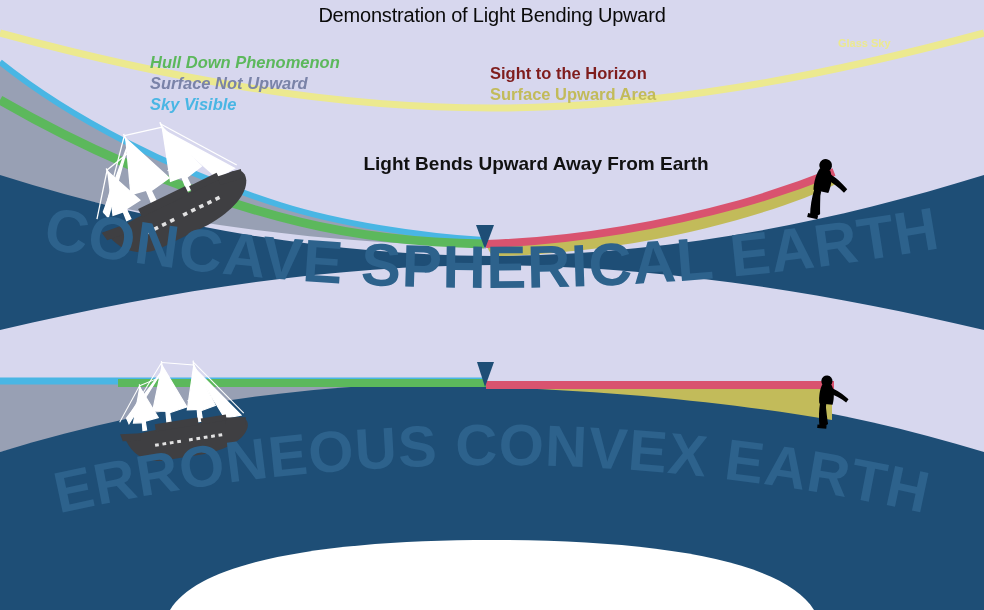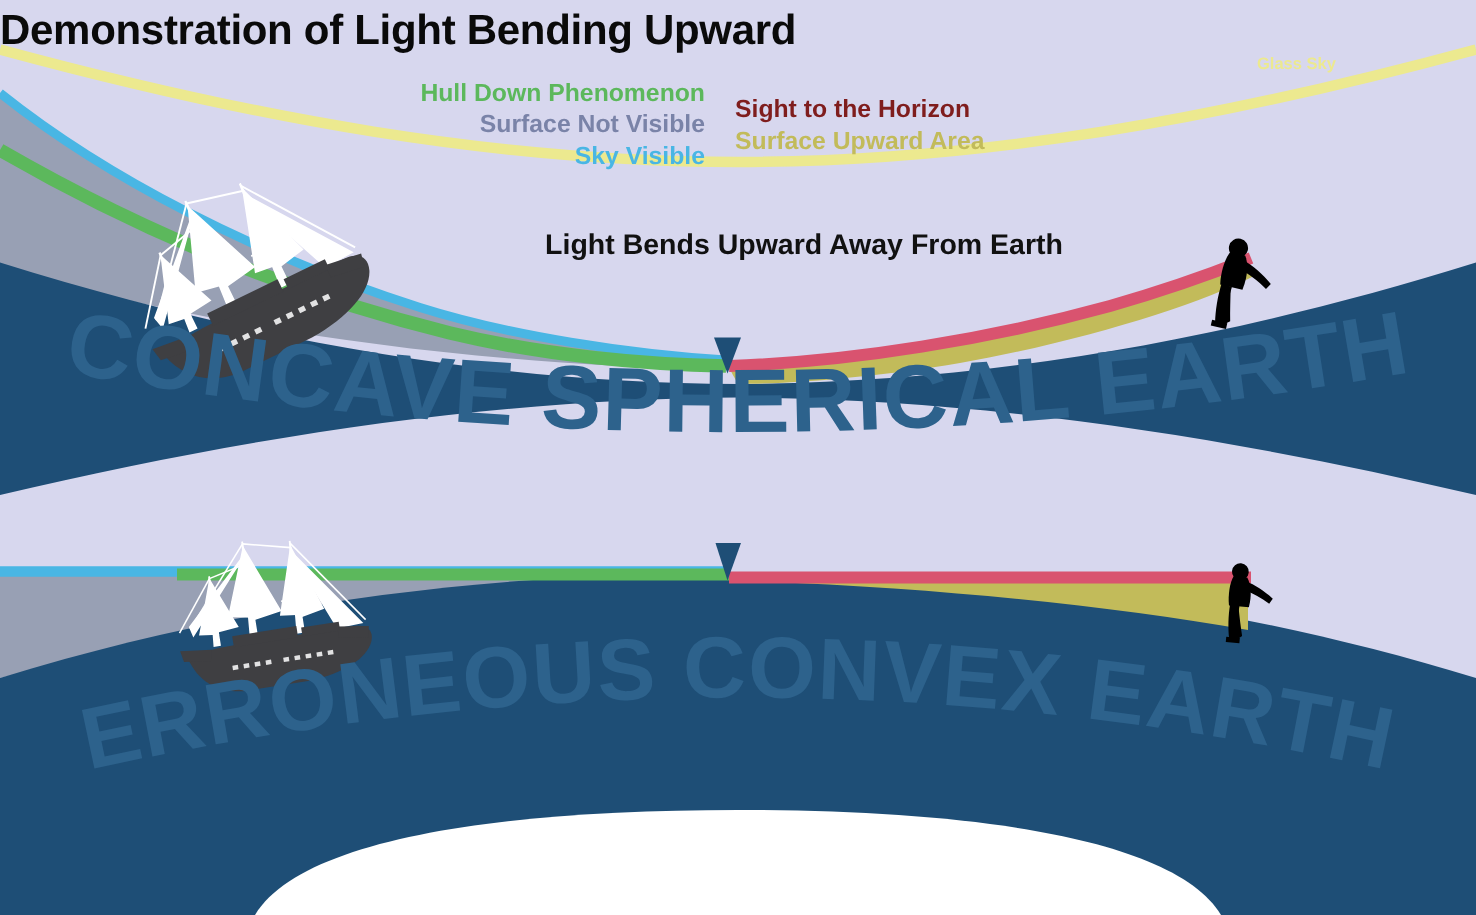"Demonstration of Light Bending Upward" .title { font-size: 28px -> 20px; font-weight: bold -> normal; text-align: left -> center }
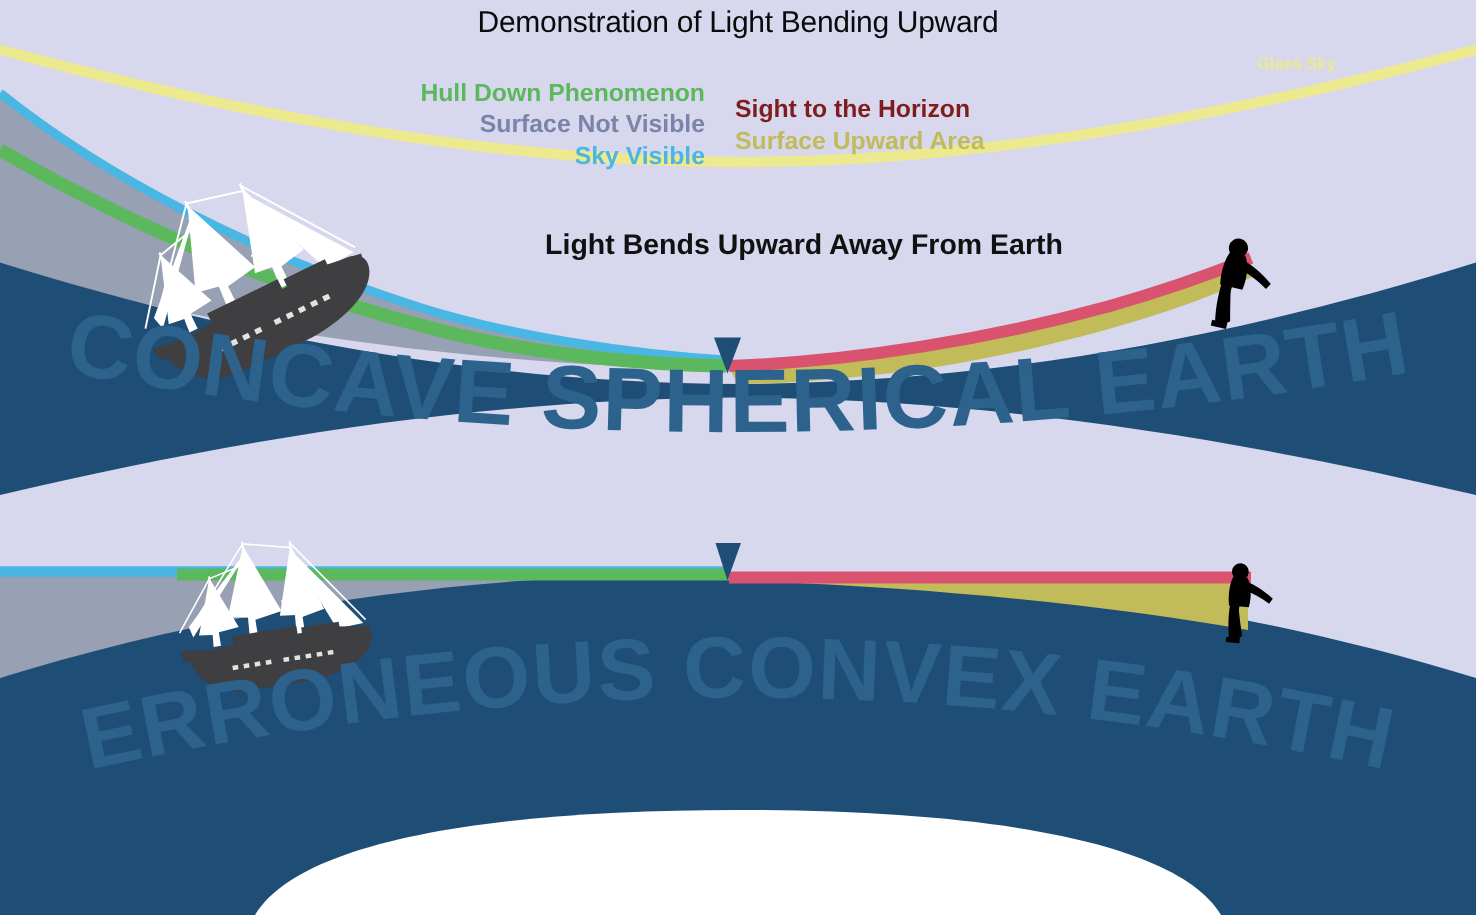"Hull Down Phenomenon" .legend-left { font-style: none -> italic; text-align: right -> none }
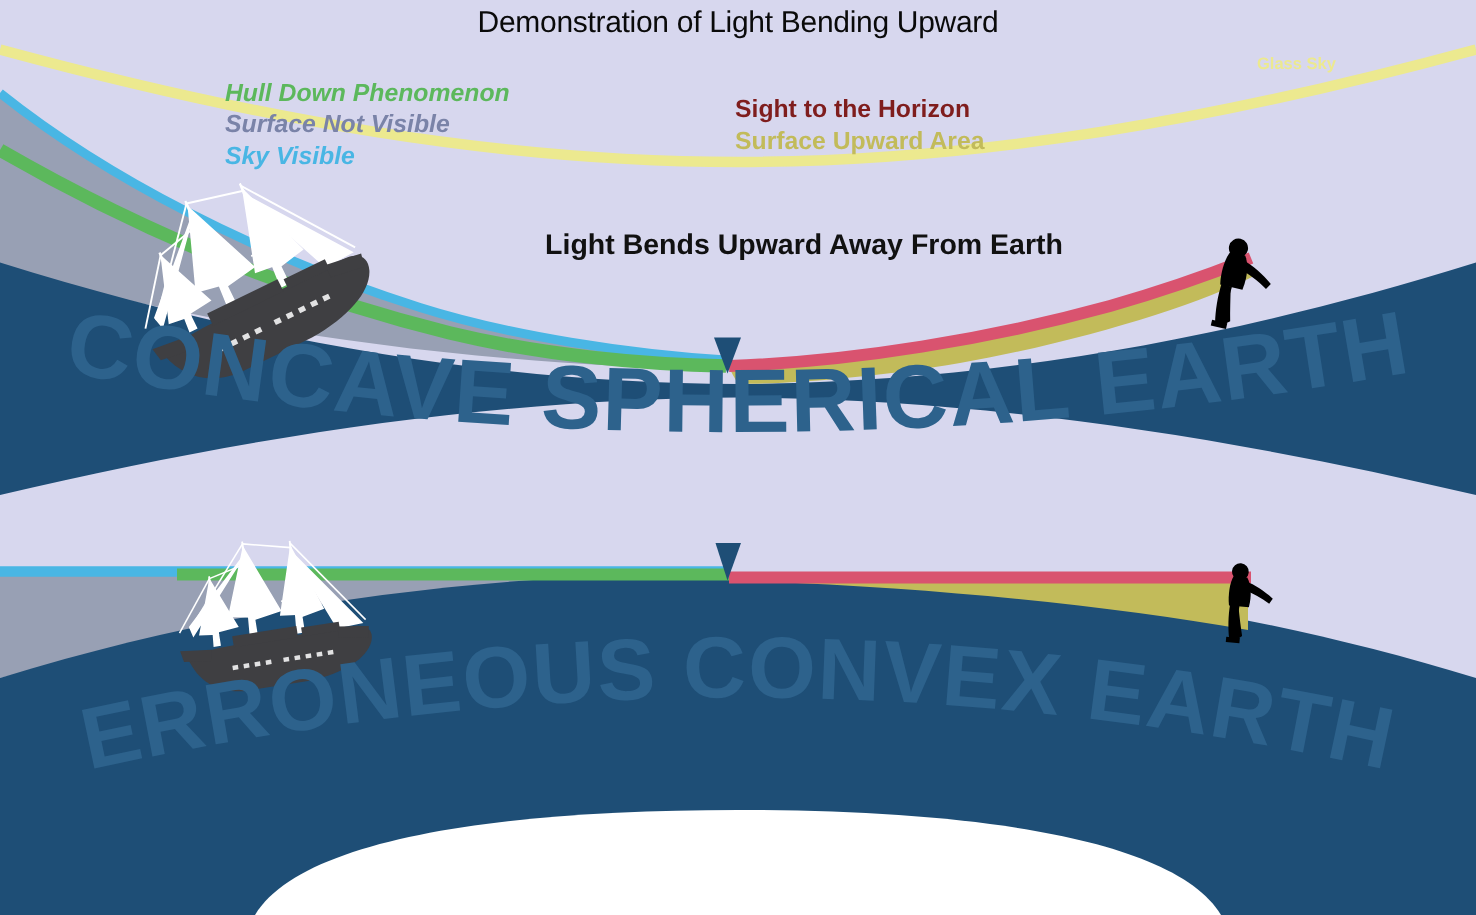"Surface Not Visible" div { text: Visible -> Upward }
